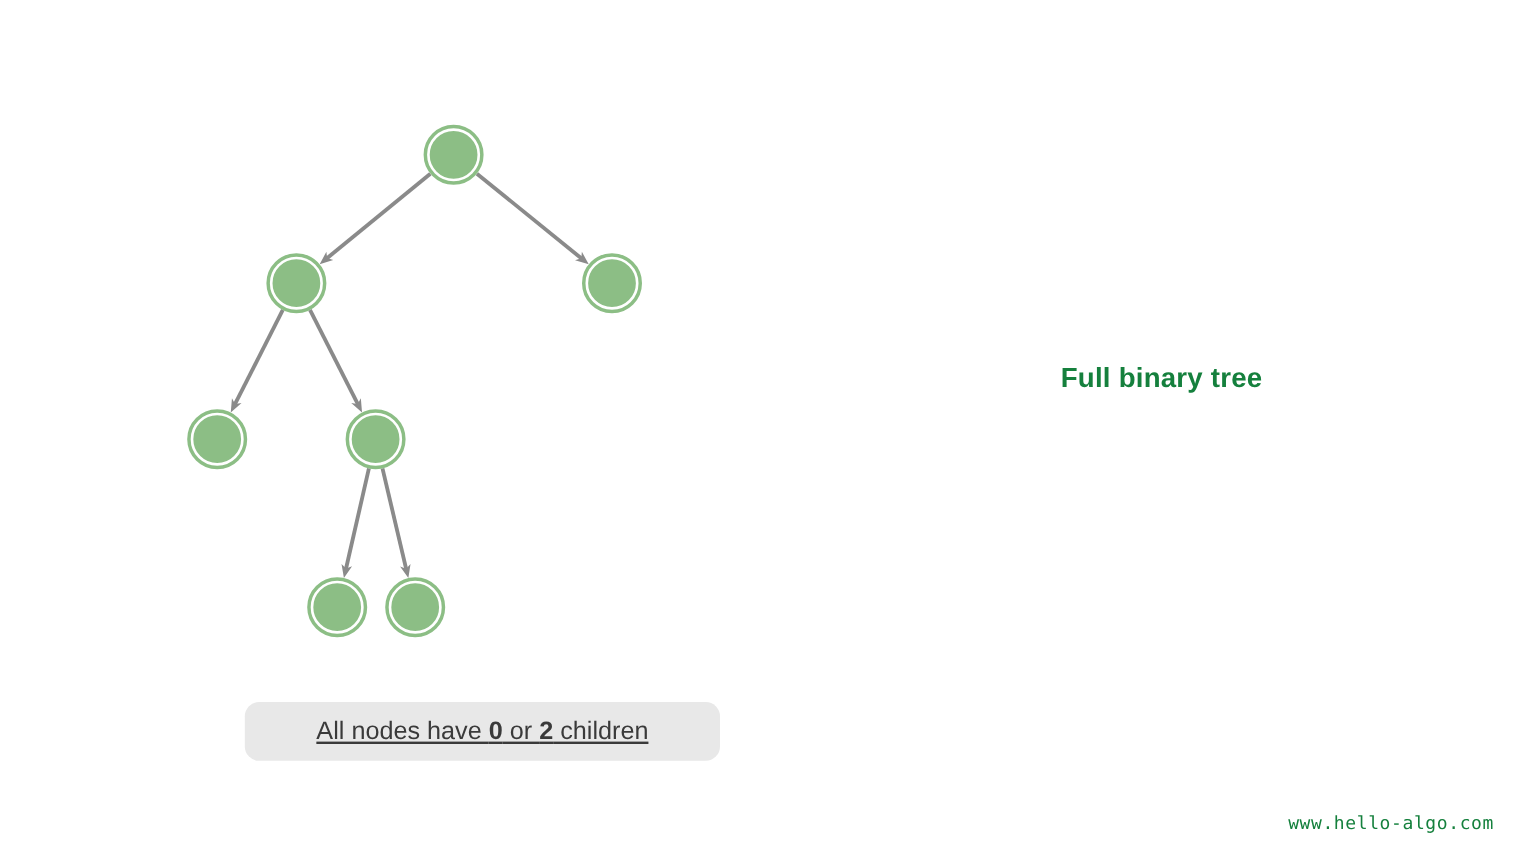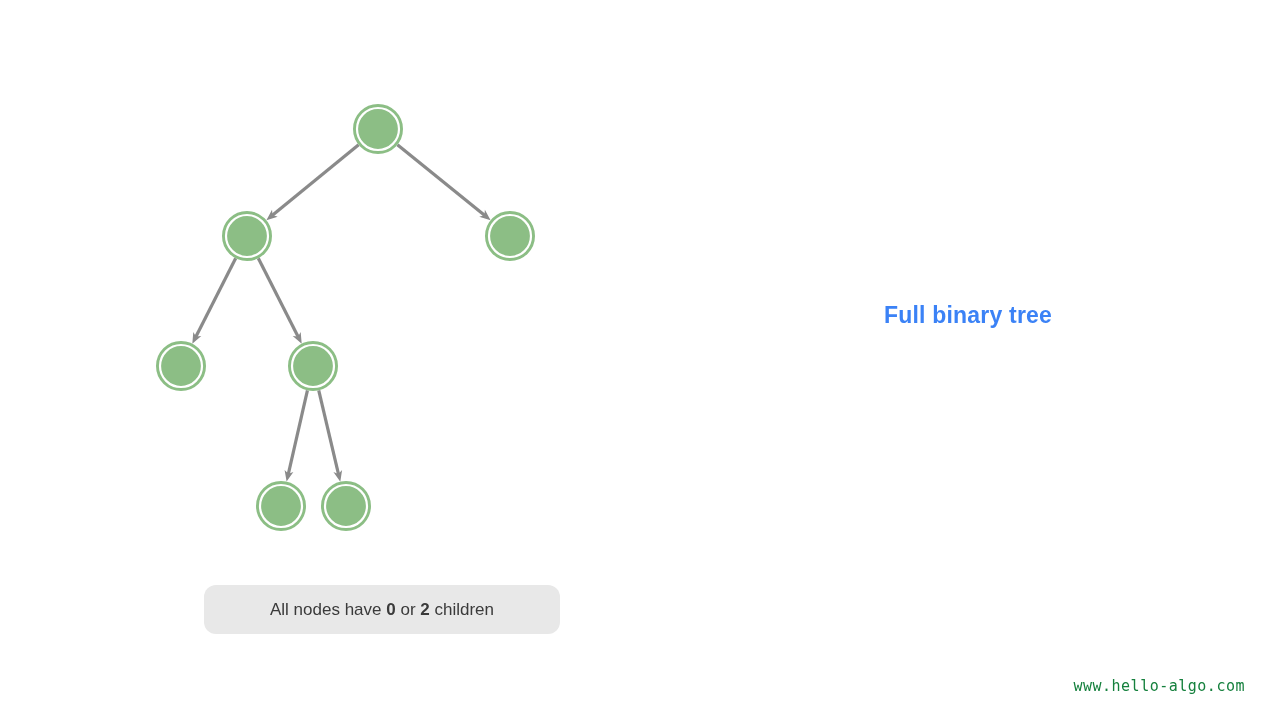"Full binary tree" div.figure-title { color: #3b82f6 -> #15803d }
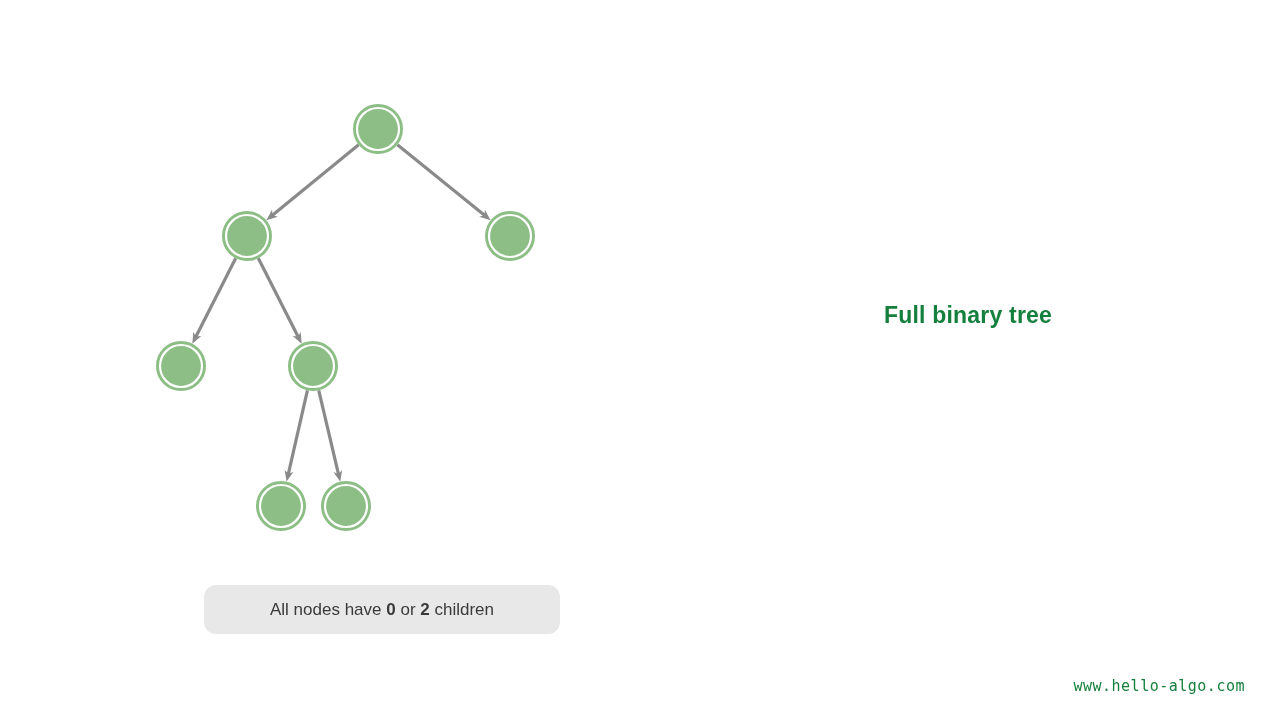"All nodes have" .caption-pill { font-size: 17px -> 21px; text-decoration: none -> underline; width: 356px -> 396px }
